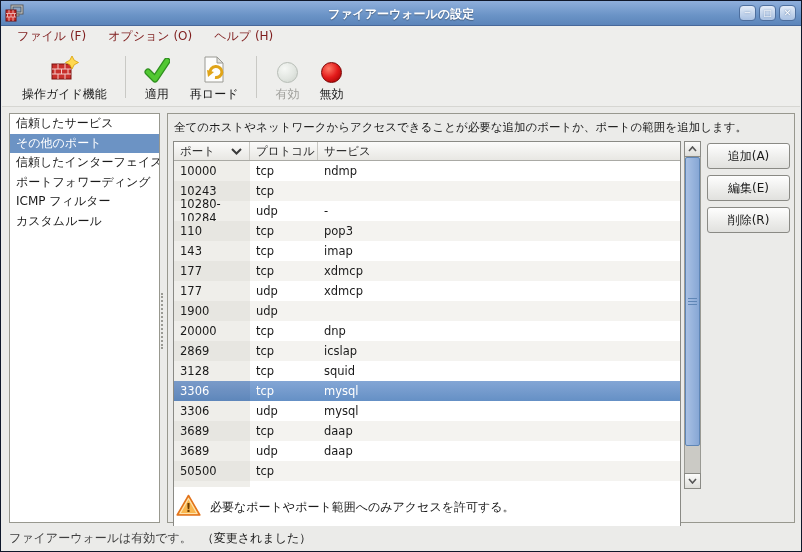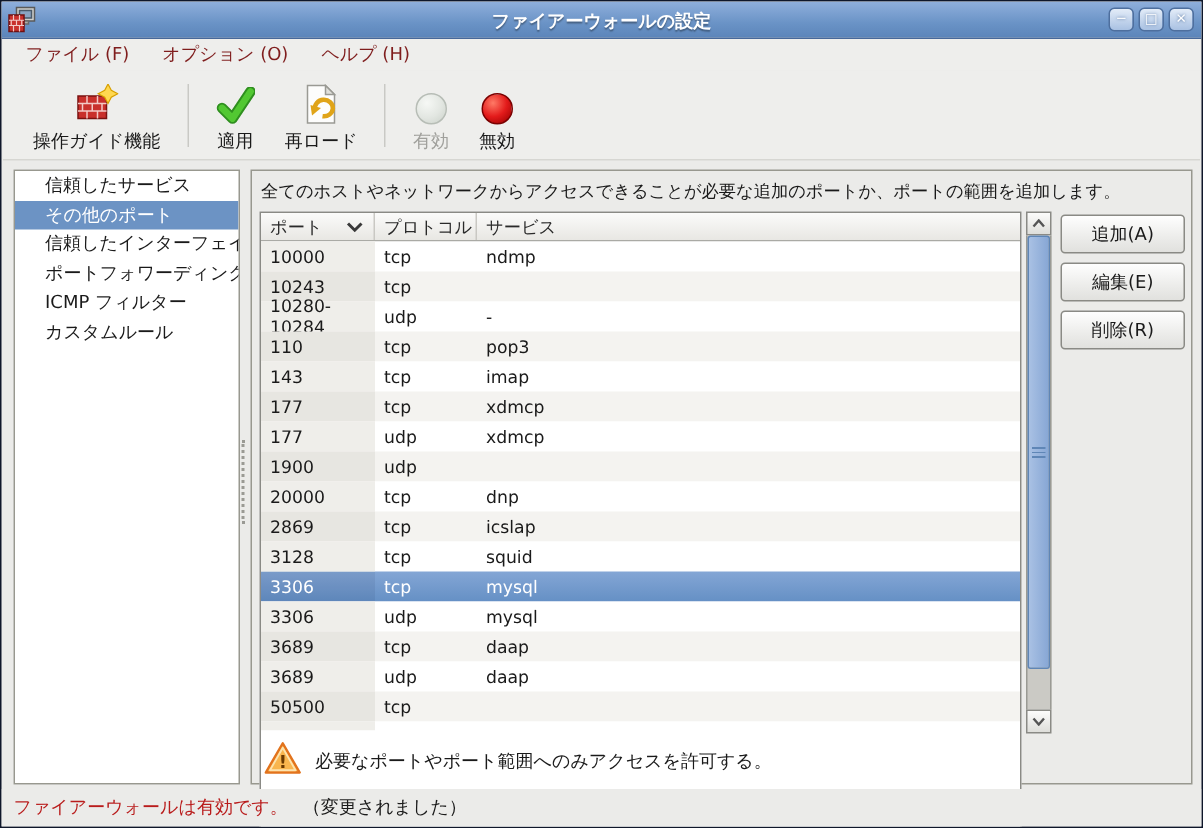"信頼したサービス" .side-item { padding-left: 20px -> 6px }
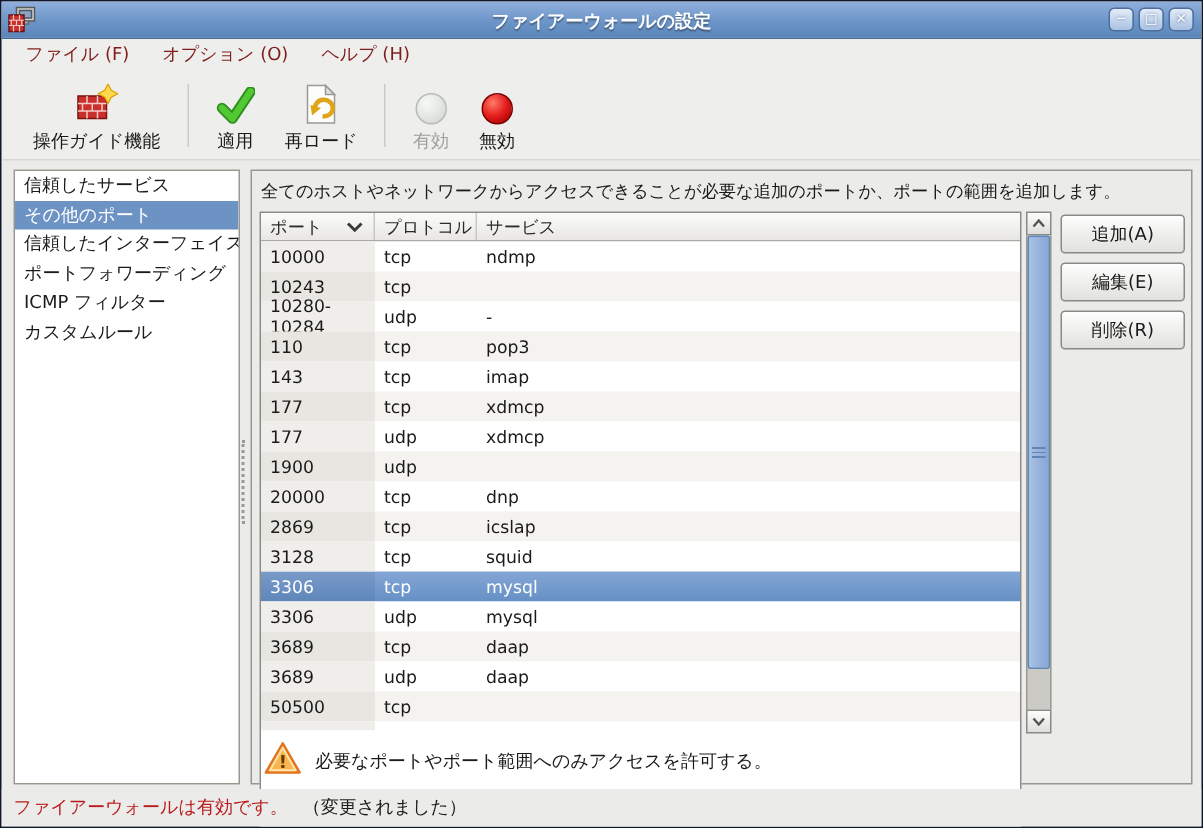"ファイアーウォールは有効です。" .status-green { color: #b91c1c -> #404040 }
